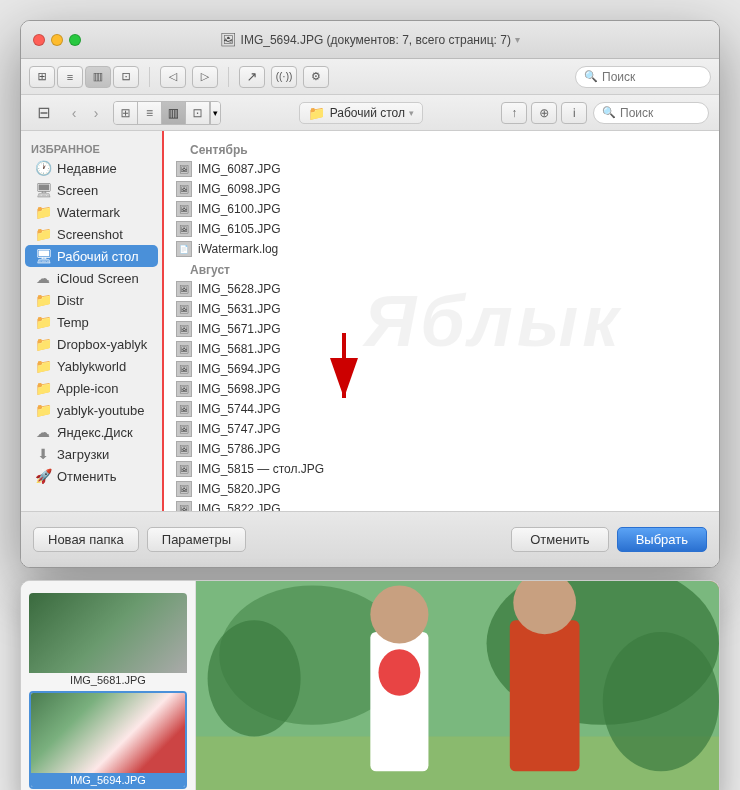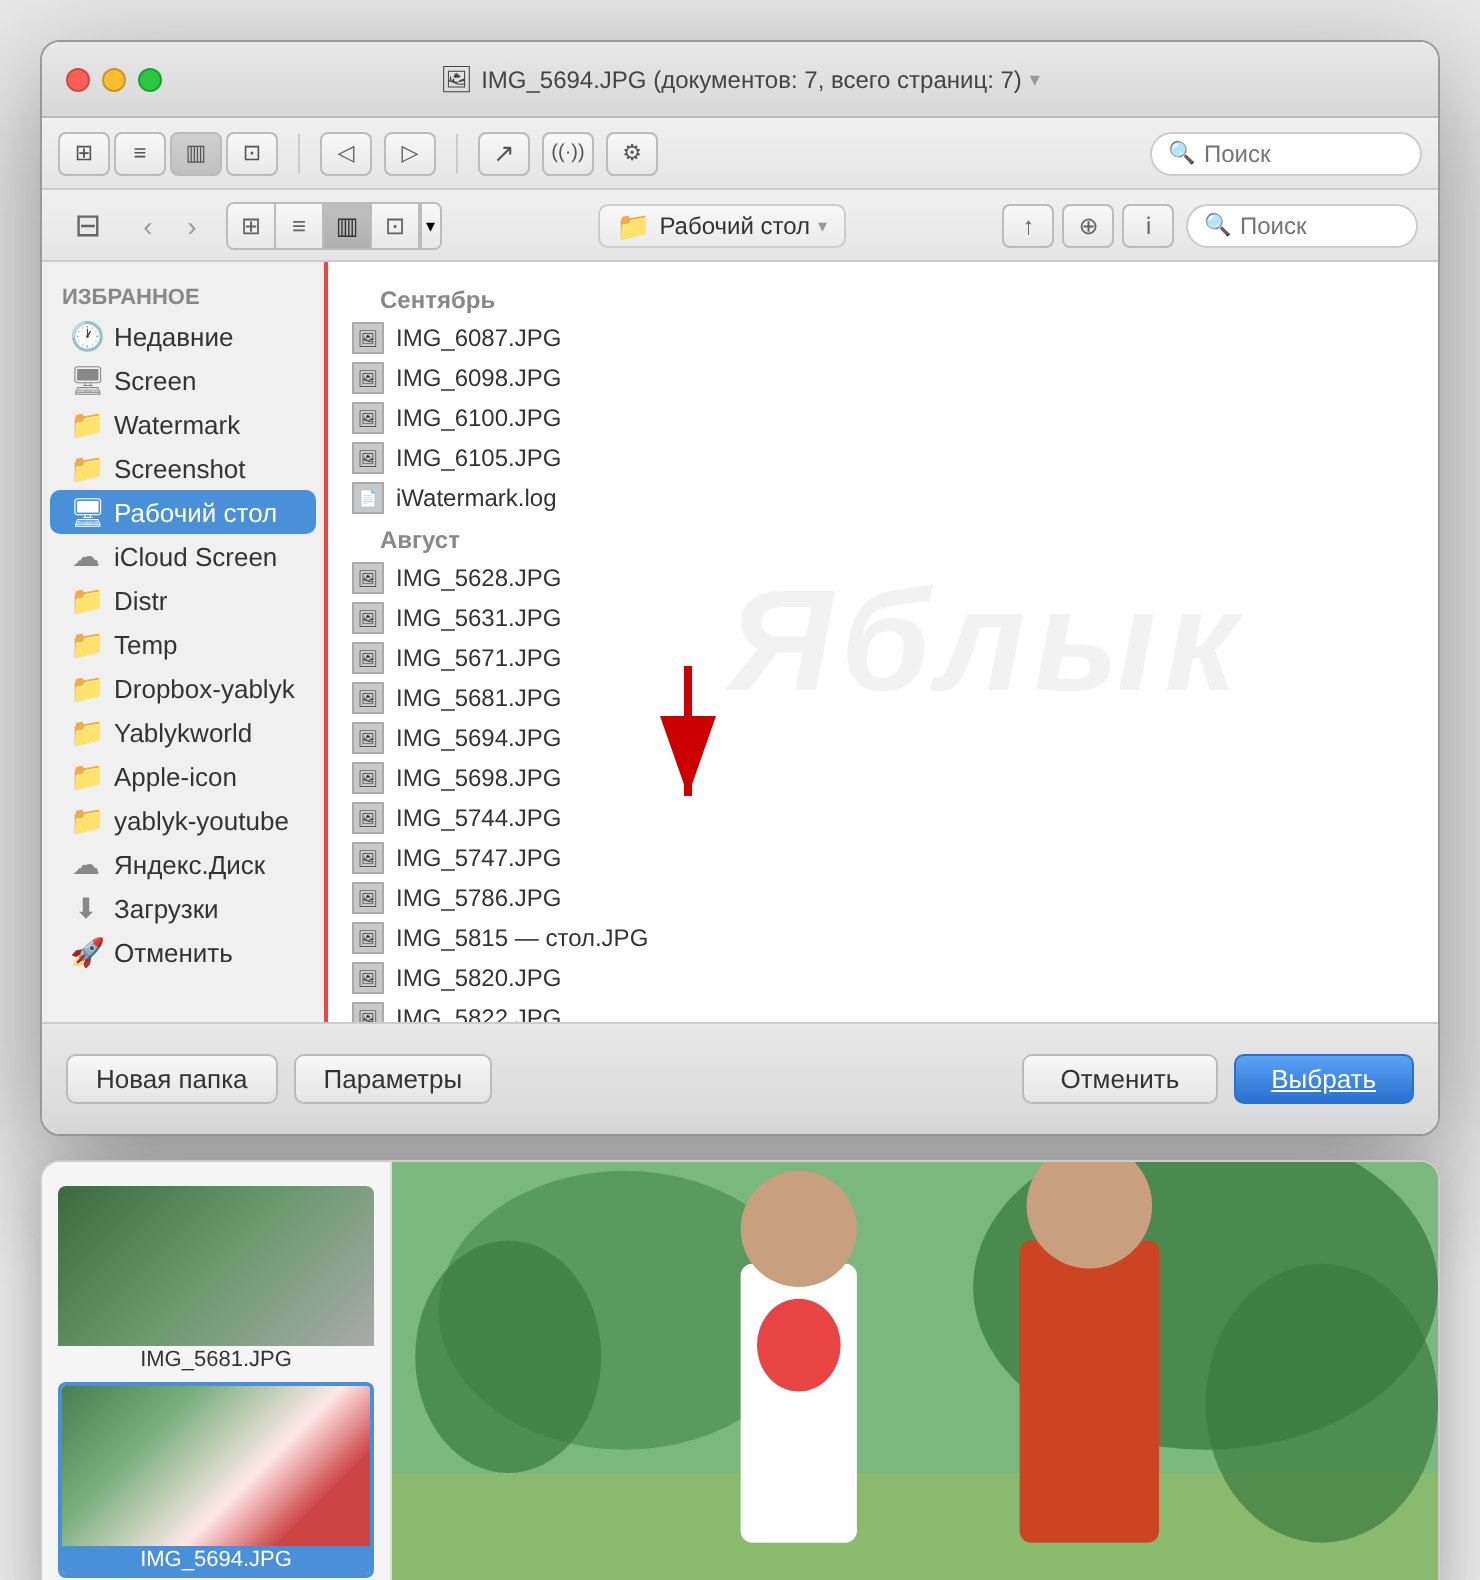"Выбрать" .btn-select { text-decoration: underline -> none }
